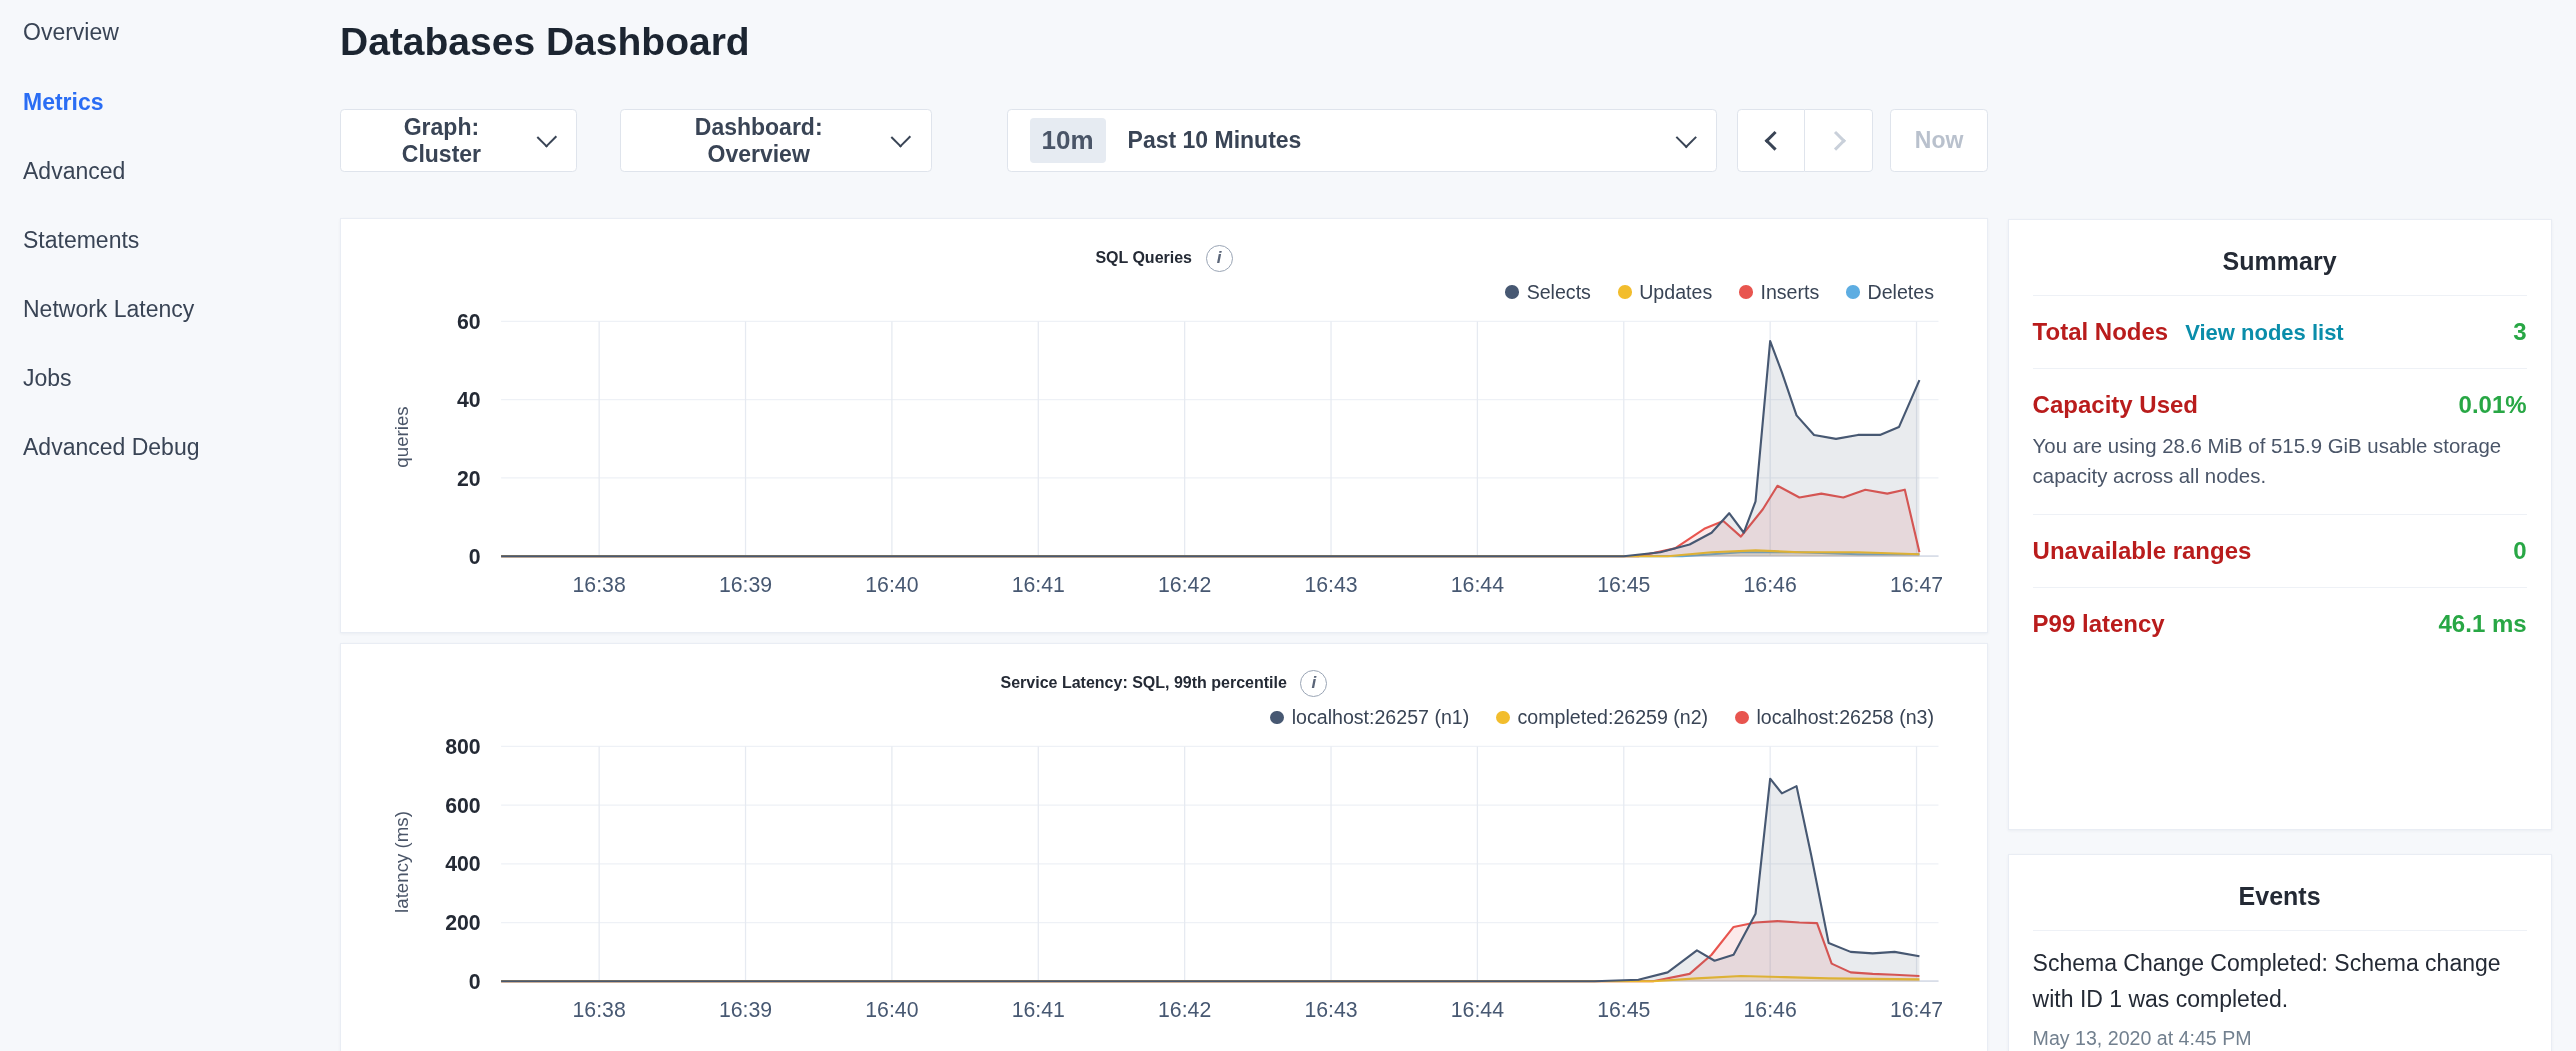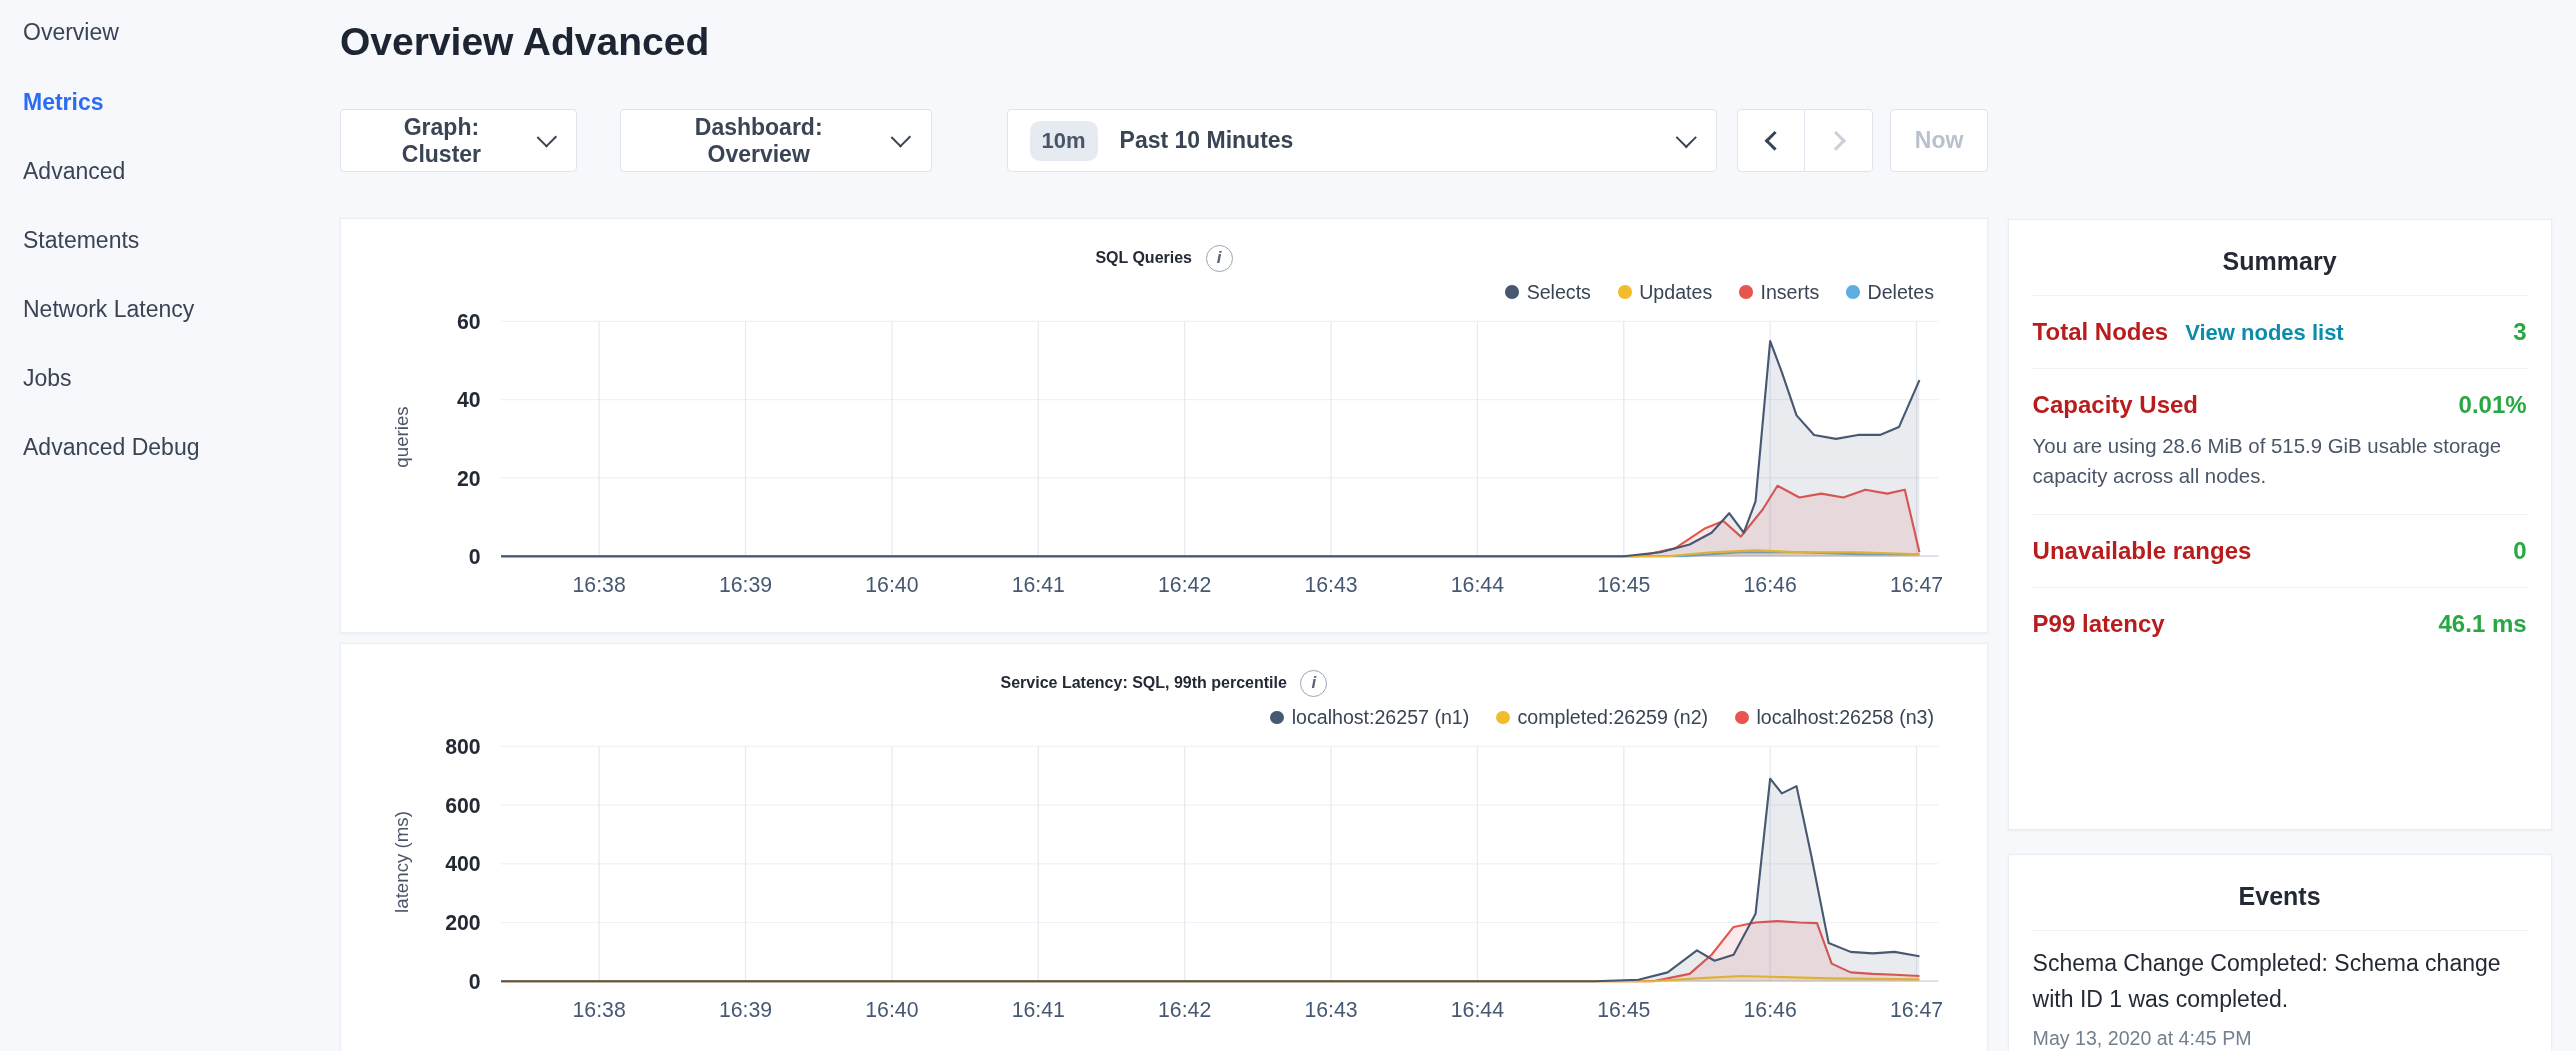"Overview Advanced" h1.page-title { text: Overview Advanced -> Databases Dashboard }
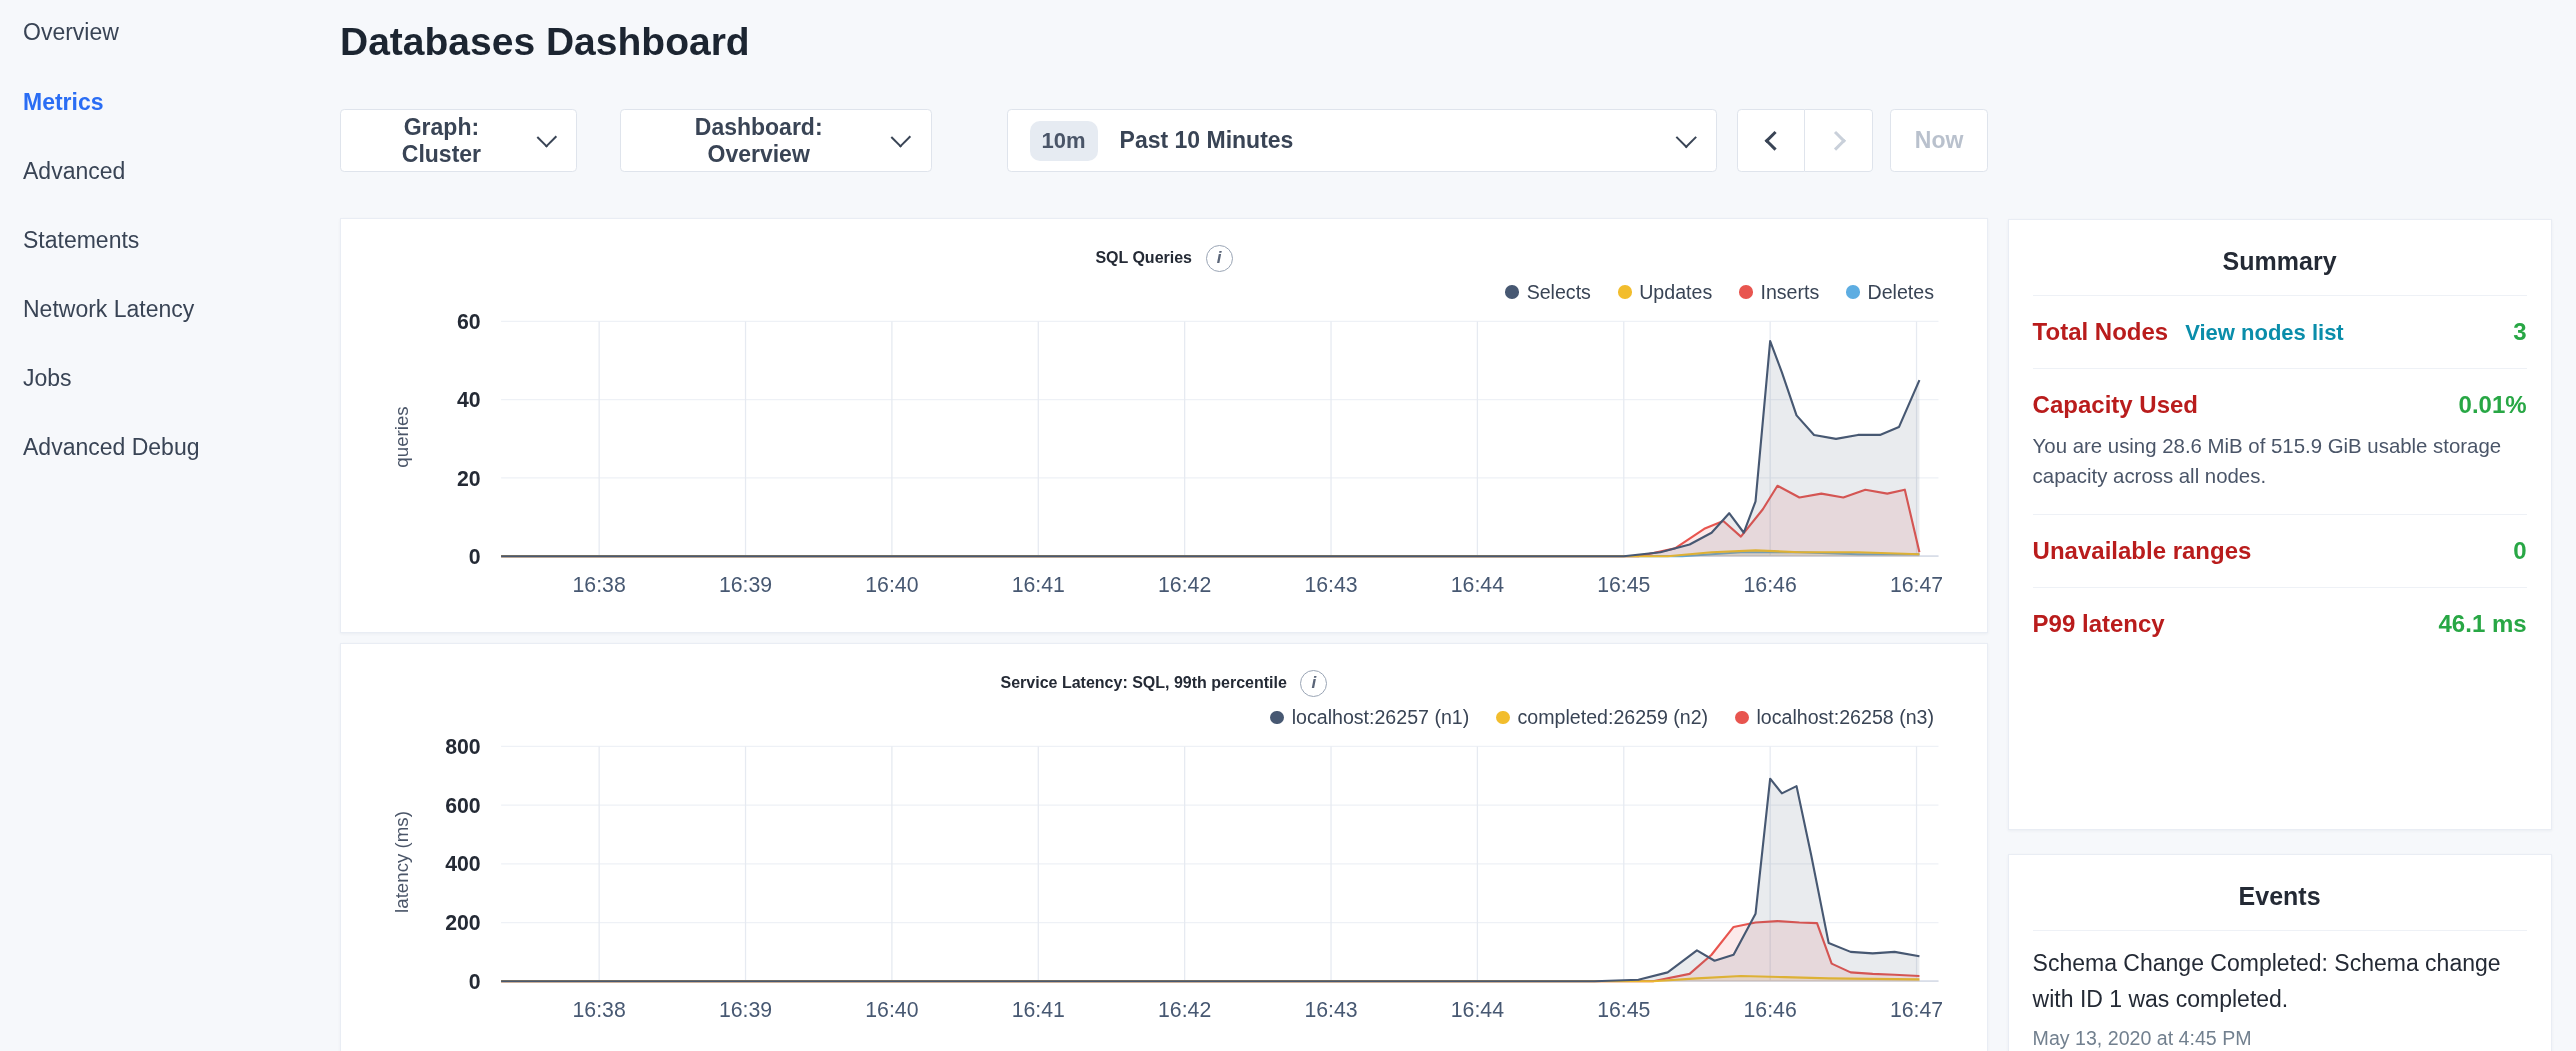"10m" .time-badge { border-radius: 10px -> 4px; font-size: 22px -> 26px }
